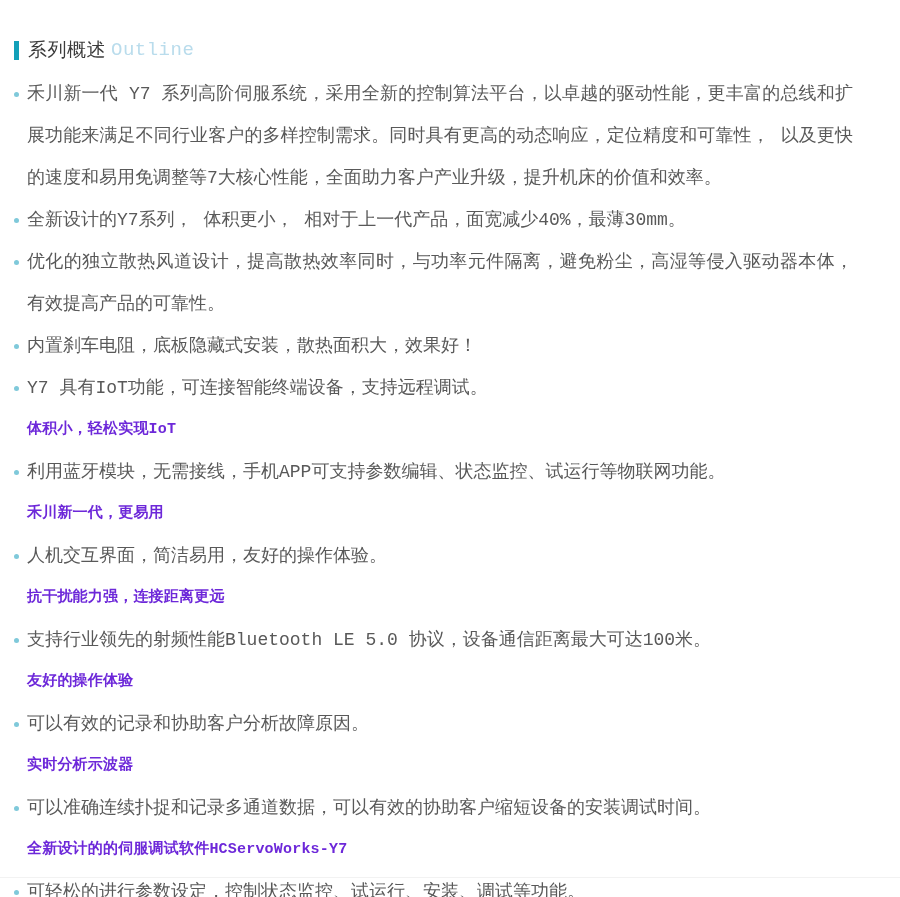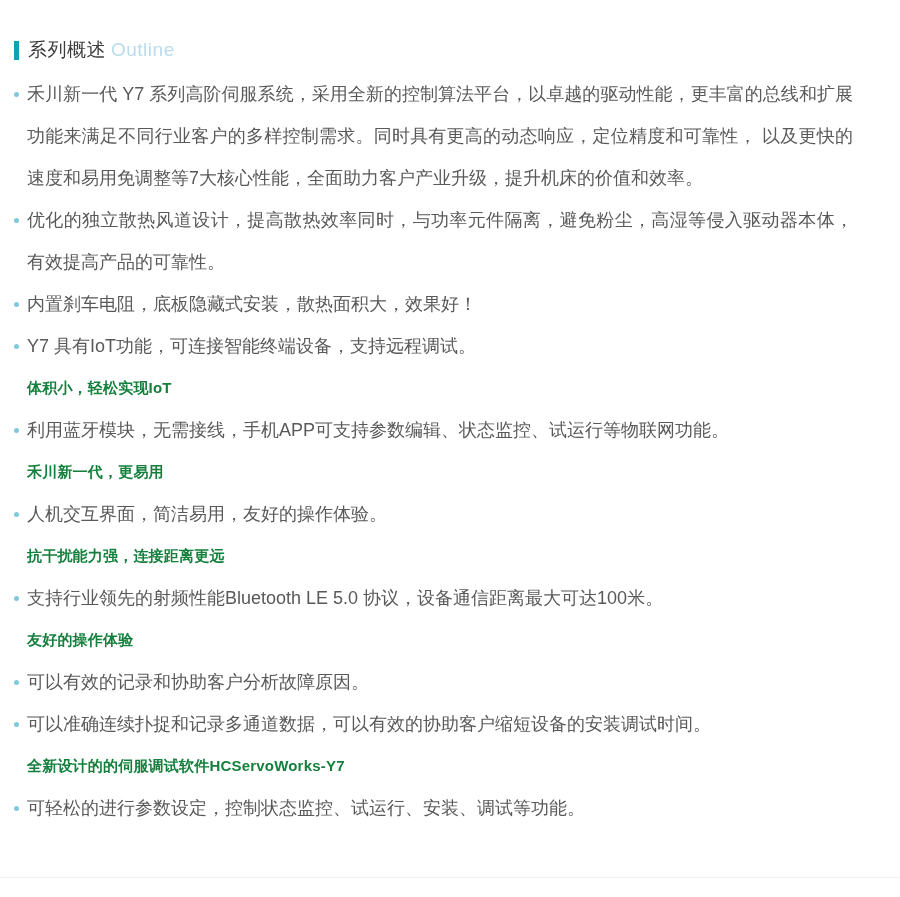"系列概述" * { font-family: none -> Liberation Mono, monospace }
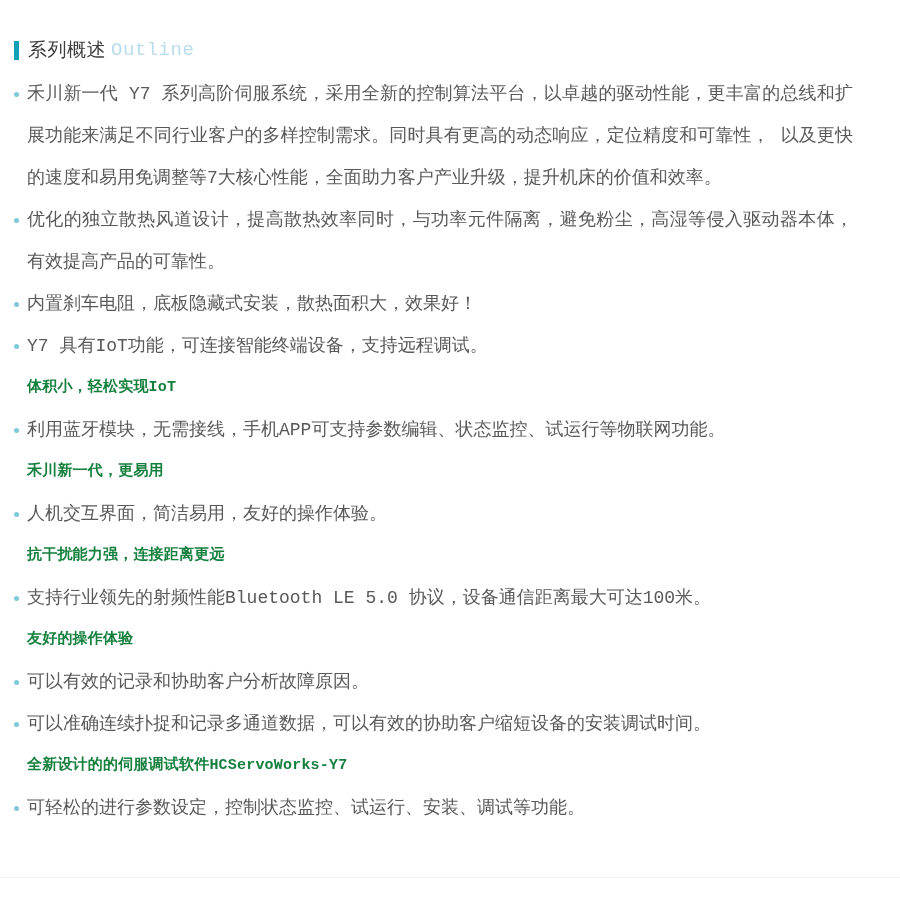"全新设计的Y7系列， 体积更小，" li { html: none -> <li>全新设计的Y7系列， 体积更小， 相对于上一代产品，面宽减少40%，最薄30mm。</li> }
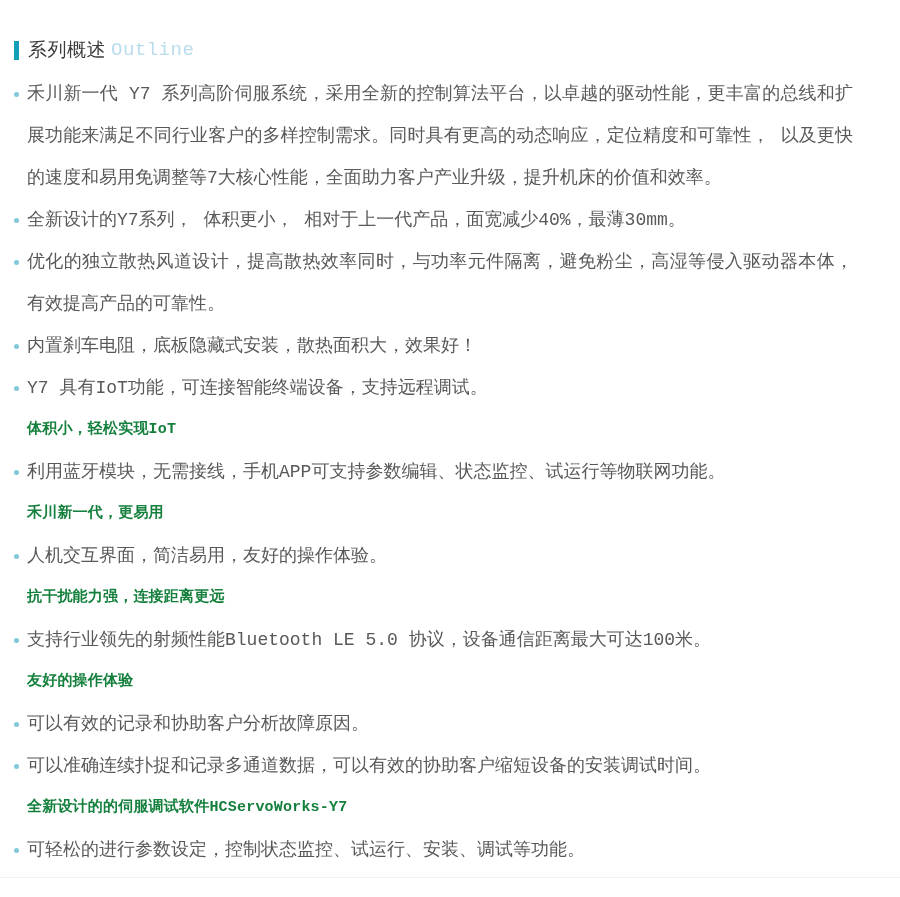"体积小，轻松实现IoT" .section h3 { color: #15803d -> #6d28d9 }
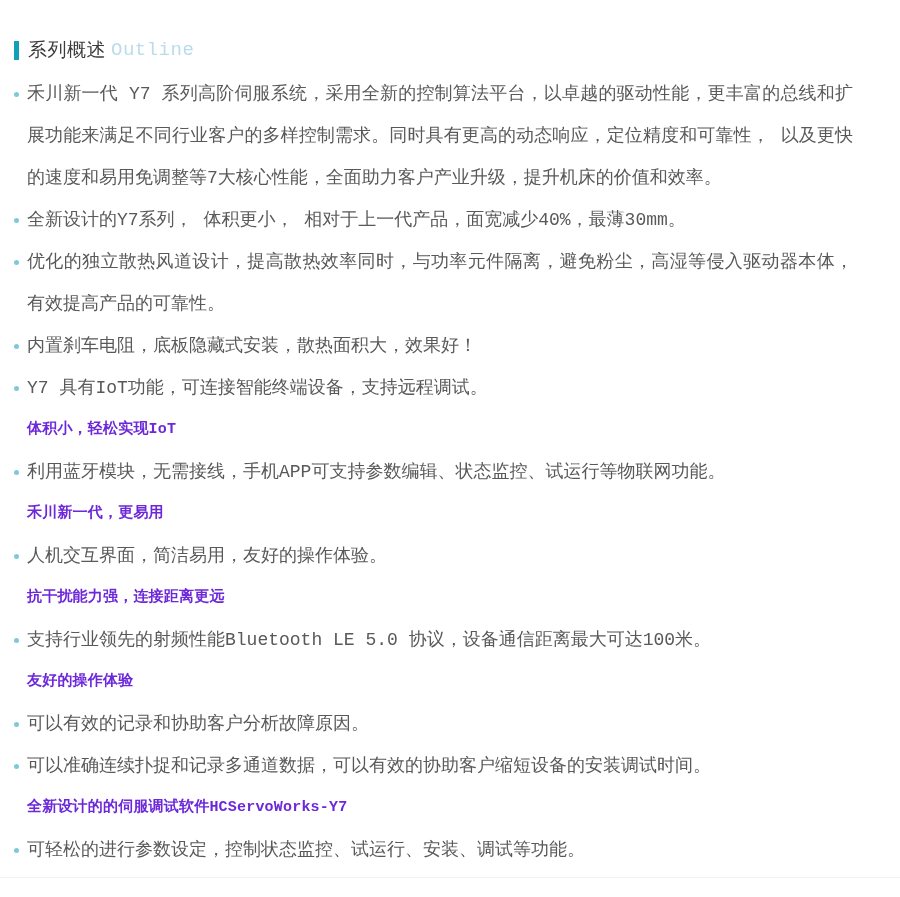"实时分析示波器" h3 { html: none -> <h3>实时分析示波器</h3> }
